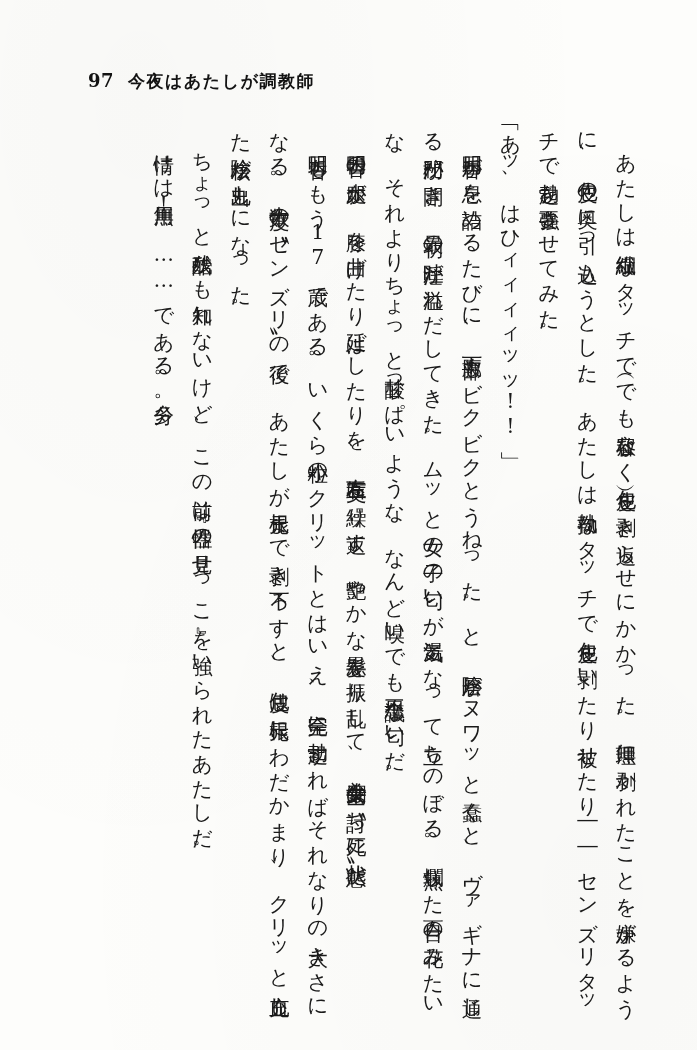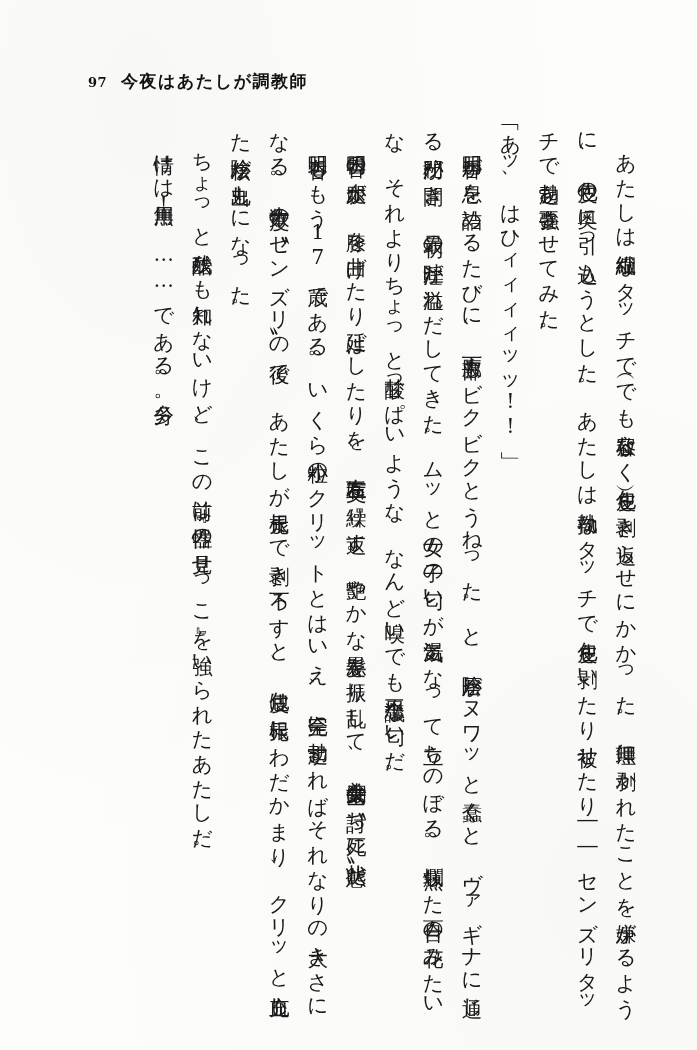"97" .page-number { font-size: 13px -> 18px }
